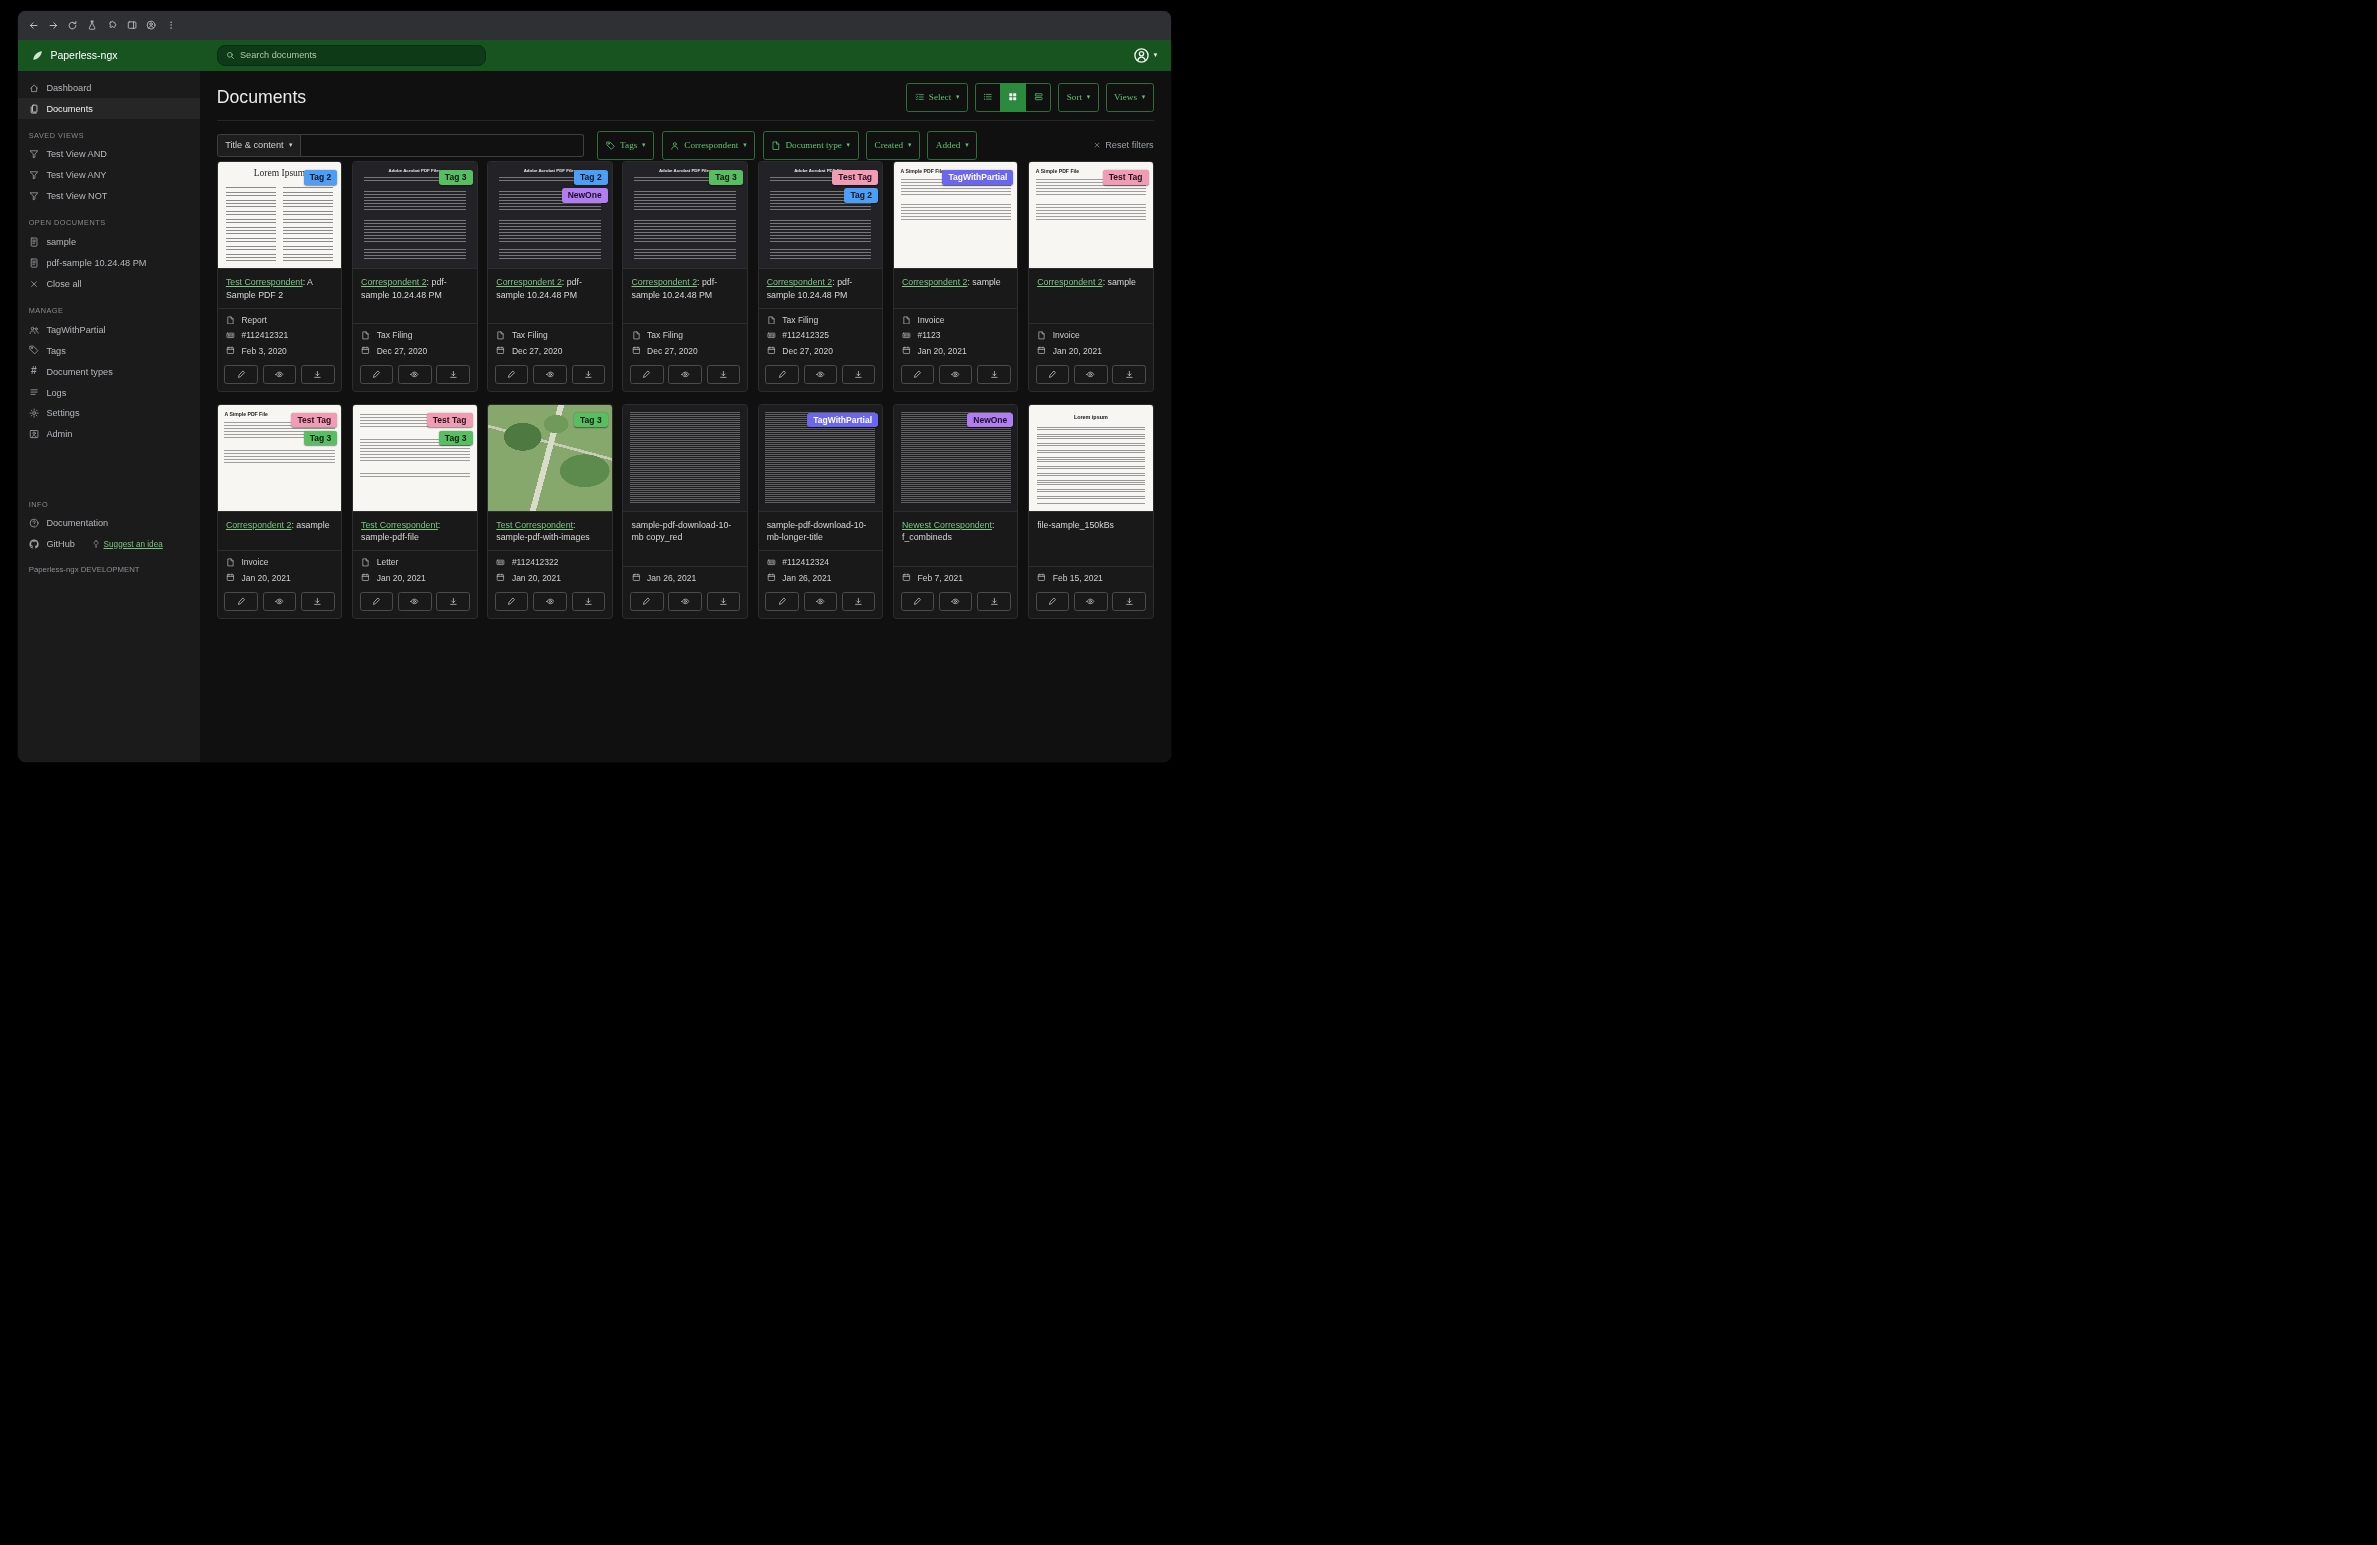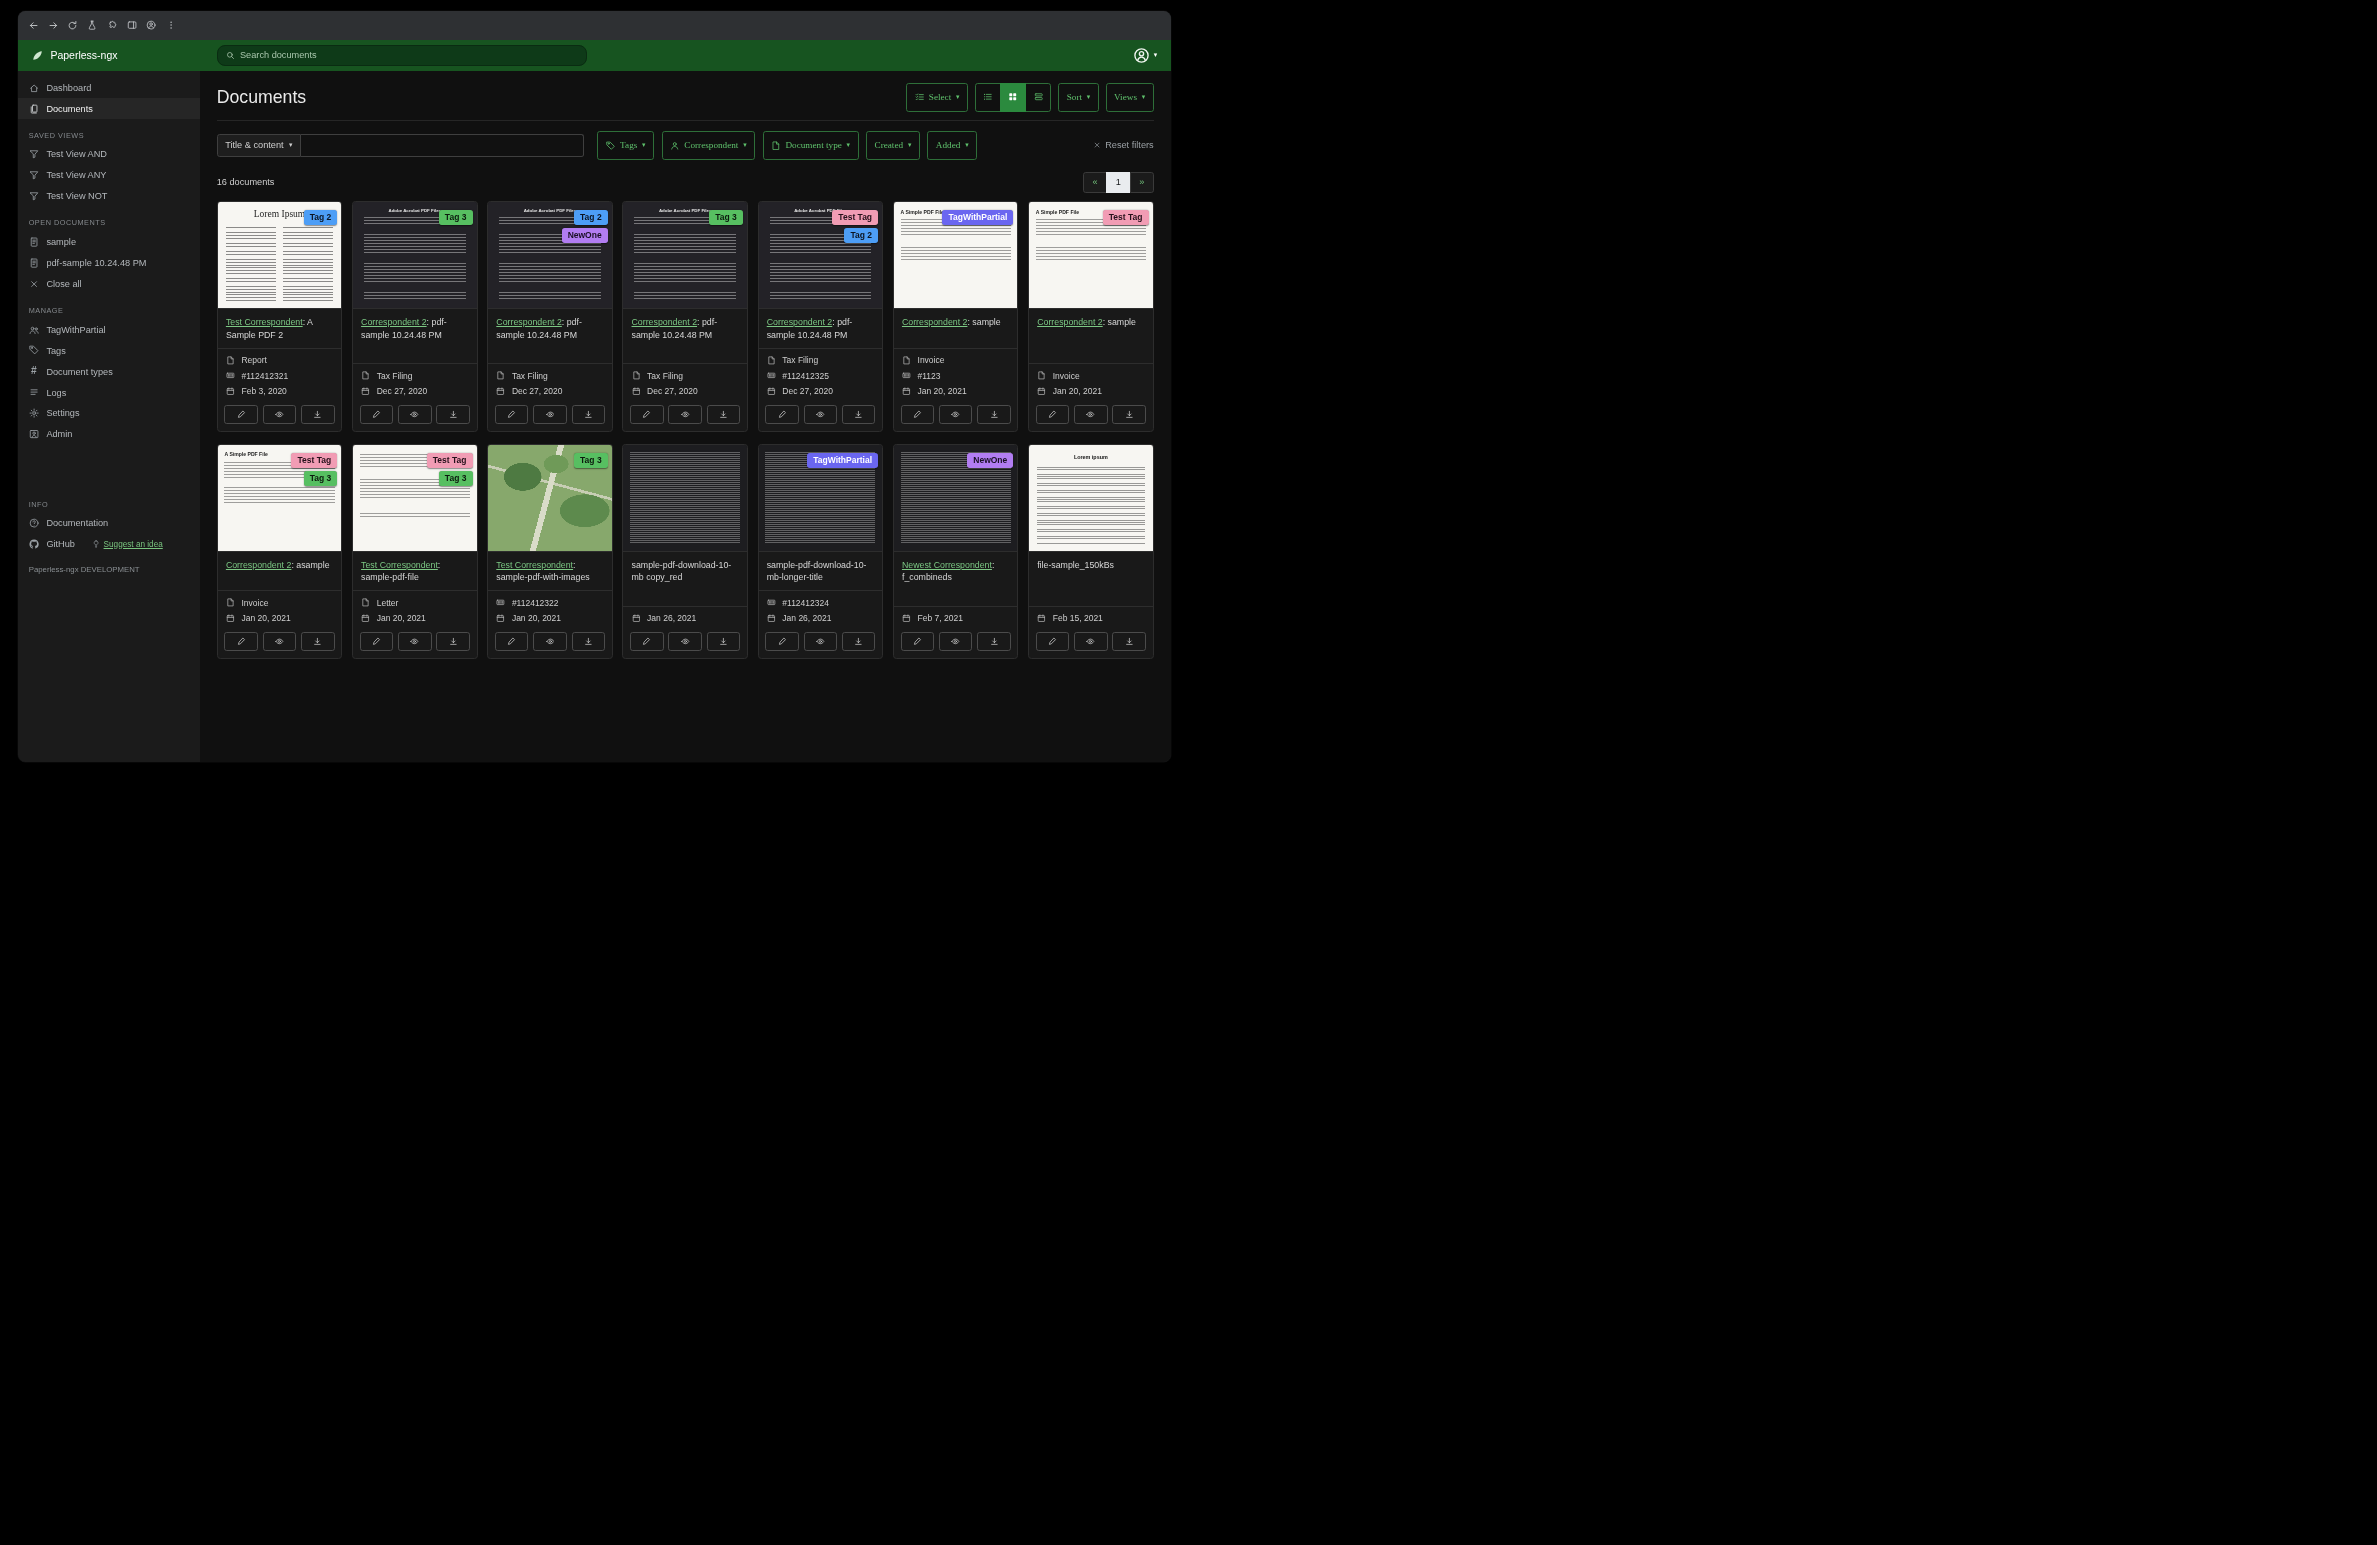"Search documents" .search-box { width: 370px -> 269px }
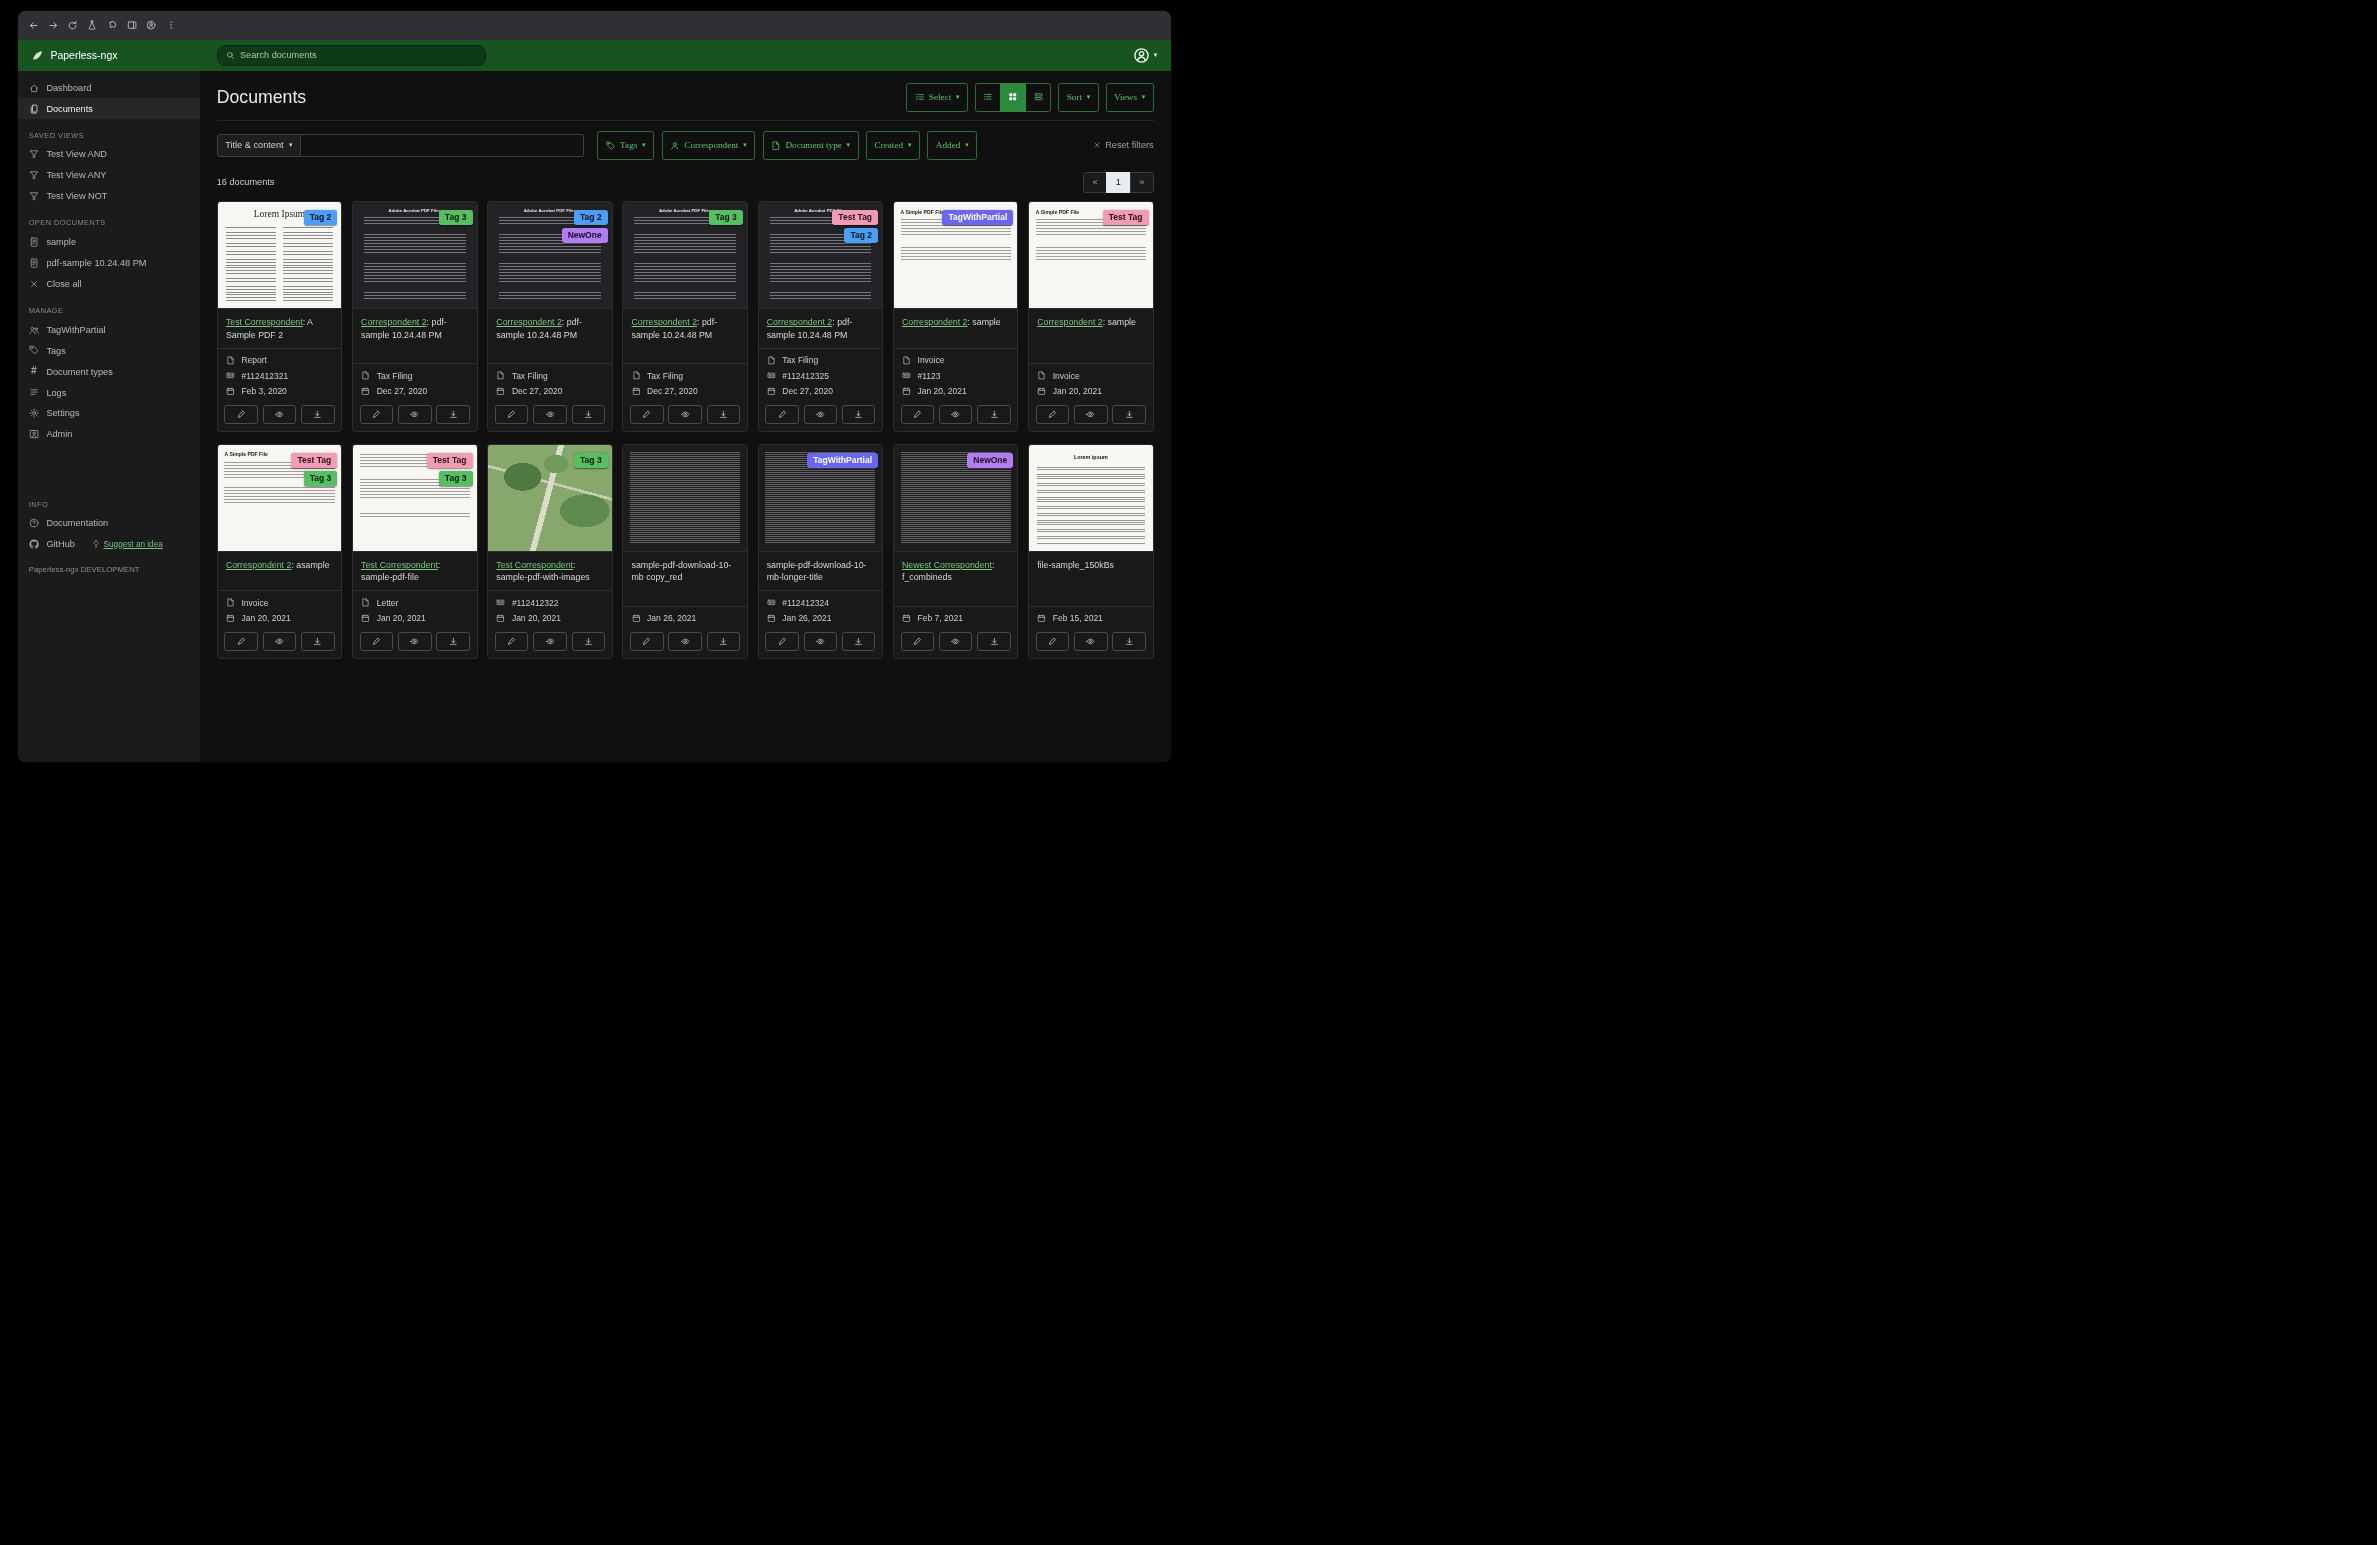"16 documents" div.count-row { html: <div> <span>16 documents</span> <div> <button>«</button> <button>1</button> <button>»</button> </div> </div> -> none }
